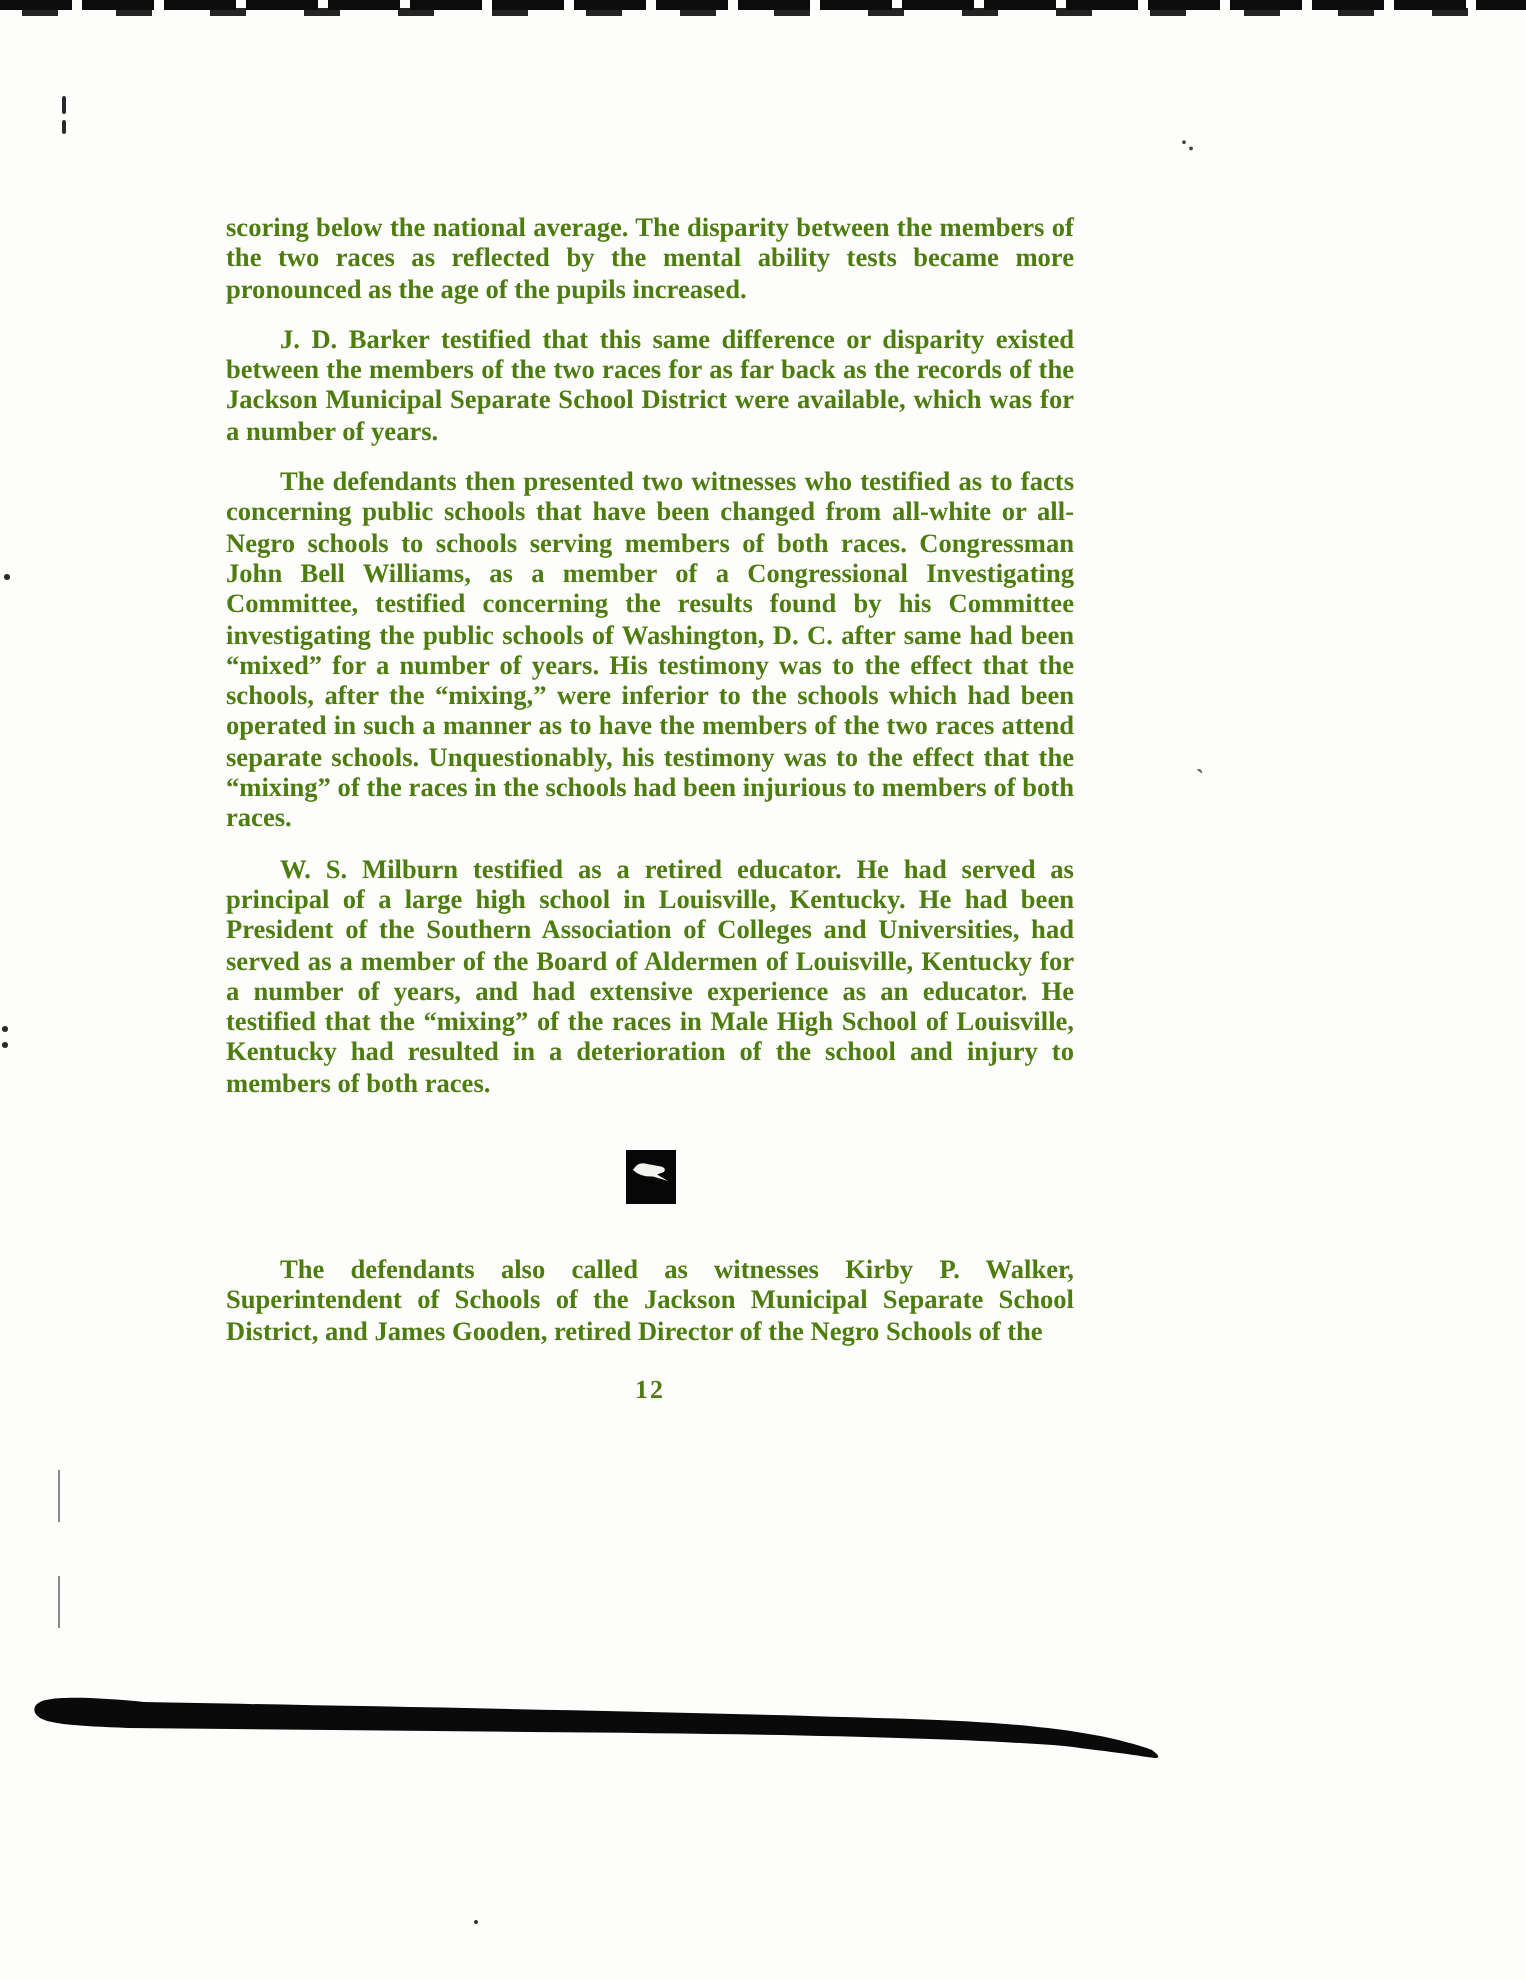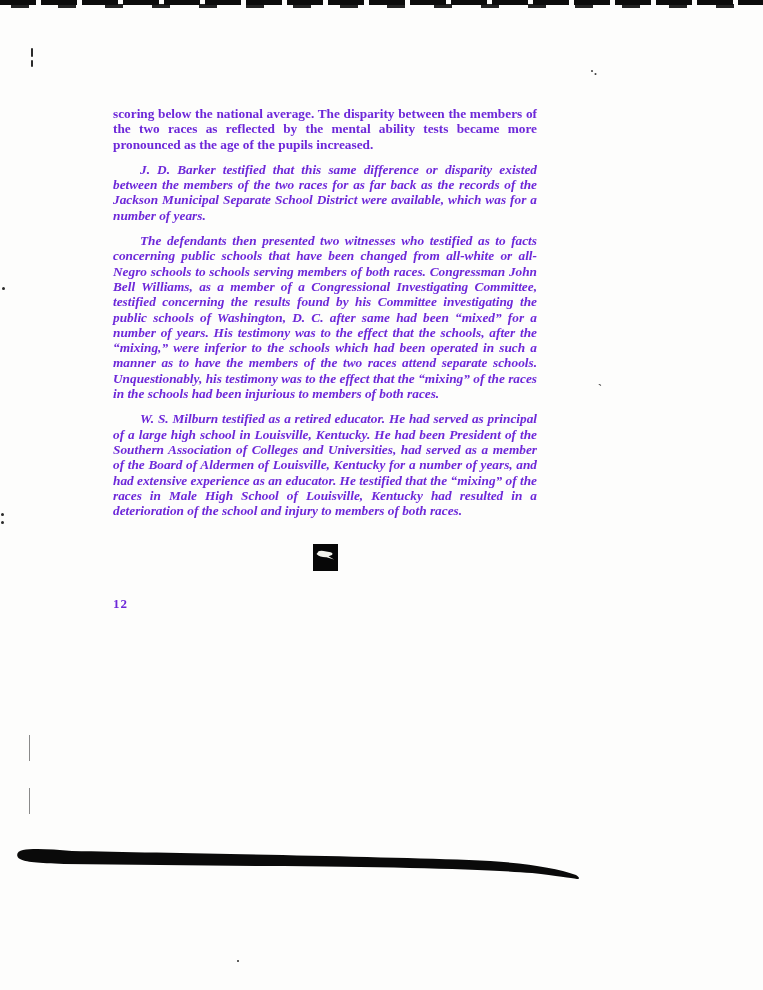"scoring below the national average." .text-block { color: #6d28d9 -> #4d7c0f }
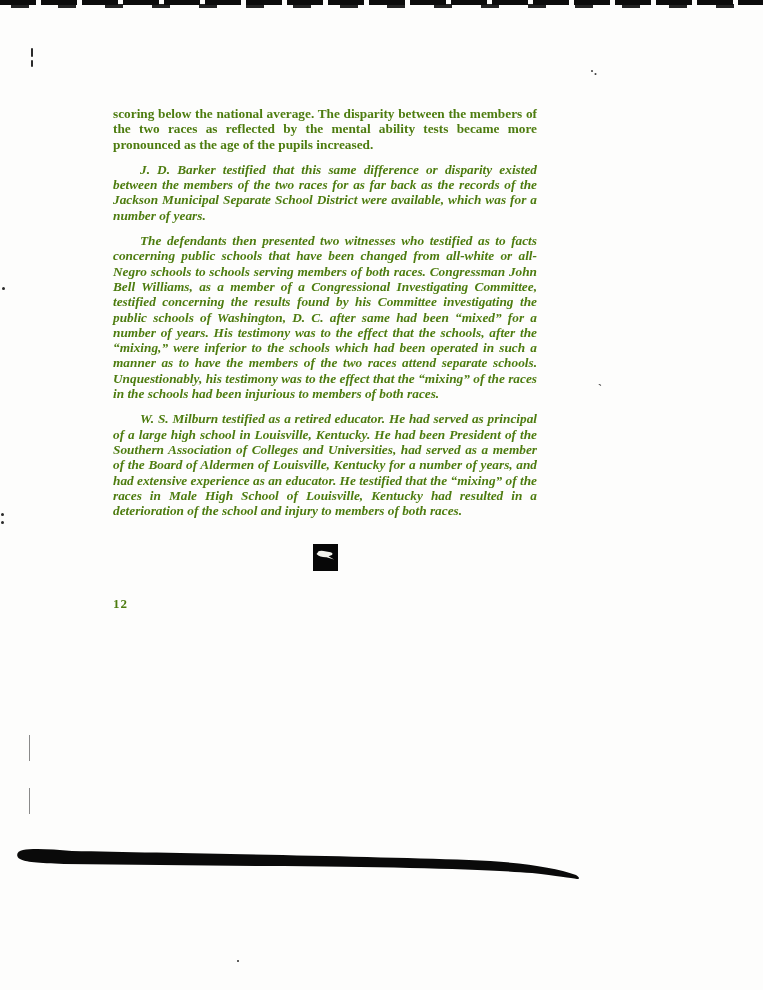"J. D. Barker testified that" .para.indent { font-style: italic -> none }
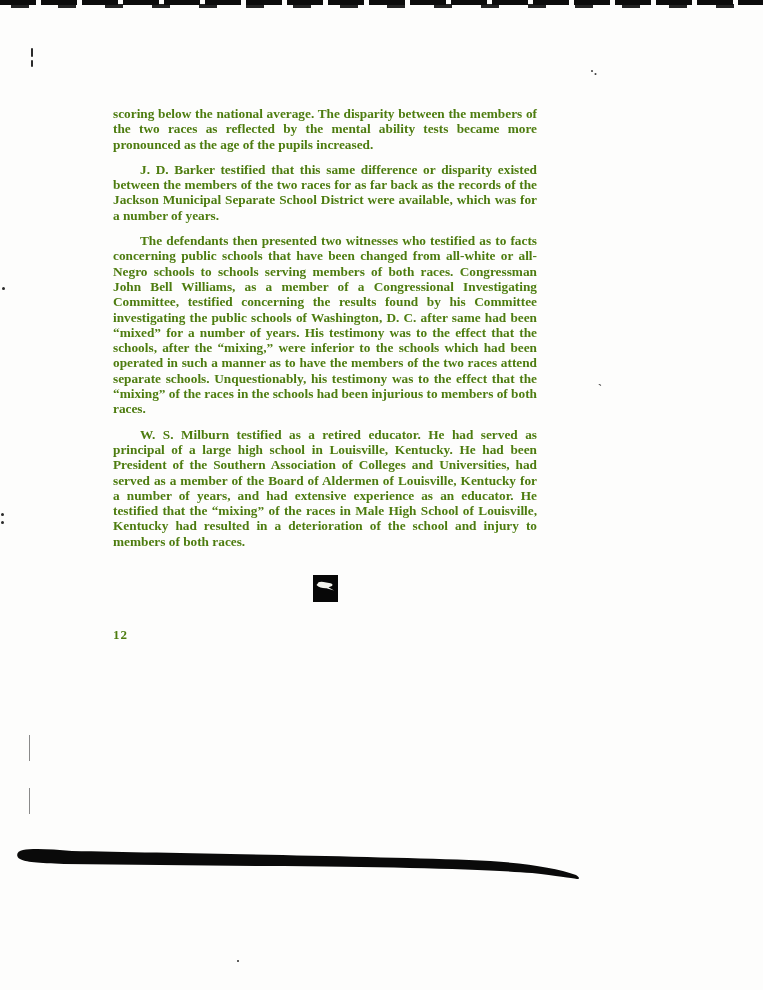"The defendants also called as" p.para { html: none -> <p>The defendants also called as witnesses Kirby P. Walker, Superintendent of Schools of the Jackson Municipal Separate School District, and James Gooden, retired Director of the Negro Schools of the</p> }
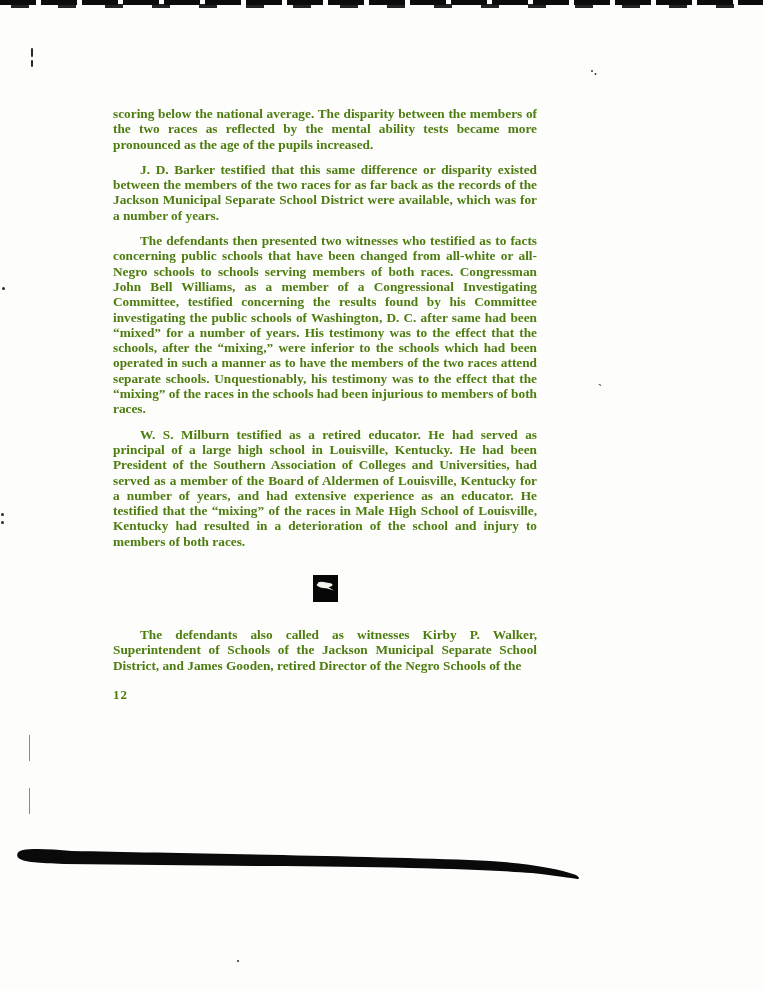"12" .page-number { text-align: left -> center }
